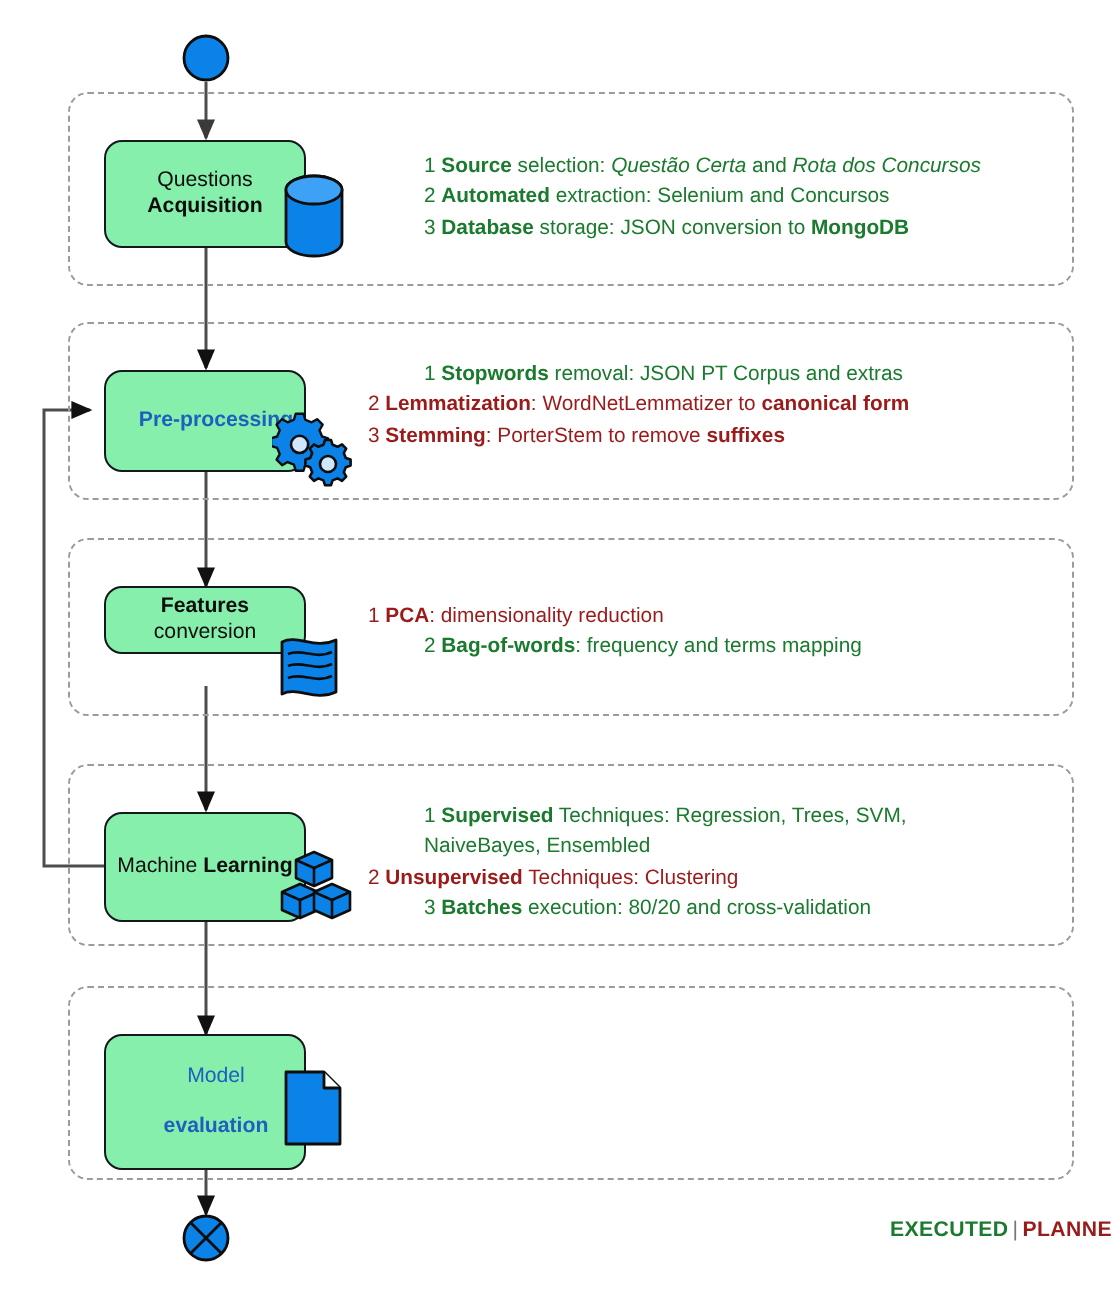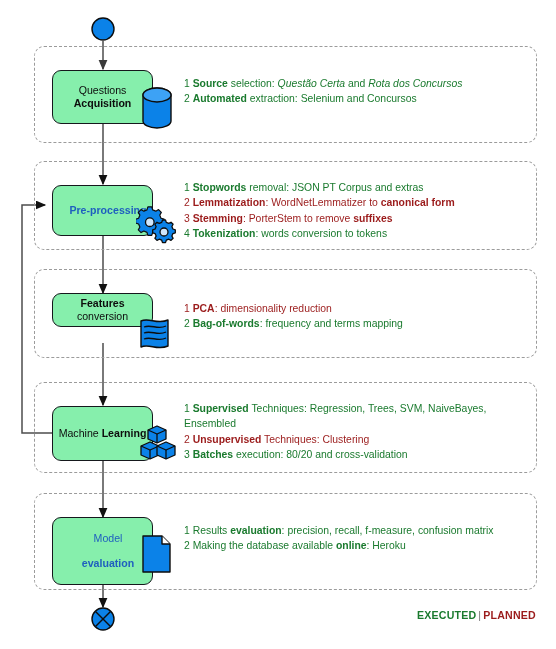"1 Source selection: Questão Certa" .ex { margin-left: none -> 28px }
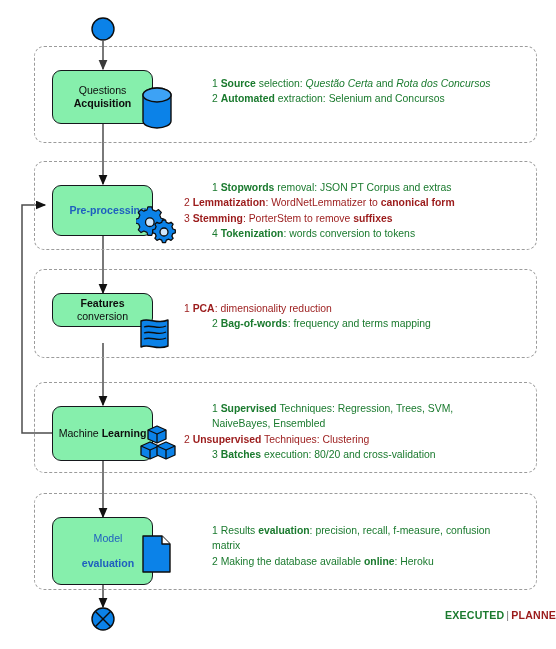"3 Database storage: JSON conversion" div.ln { html: none -> <div><span>3 </span><b>Database</b><span> storage: JSON conversion to </span><b>MongoDB</b></div> }
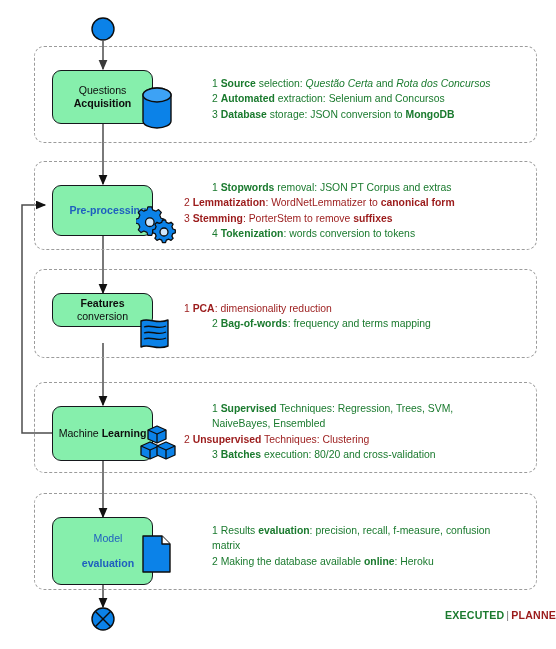"4 Tokenization: words conversion to" div.ln { html: <div><span>4 </span><b>Tokenization</b><span>: words conversion to tokens</span></div> -> none }
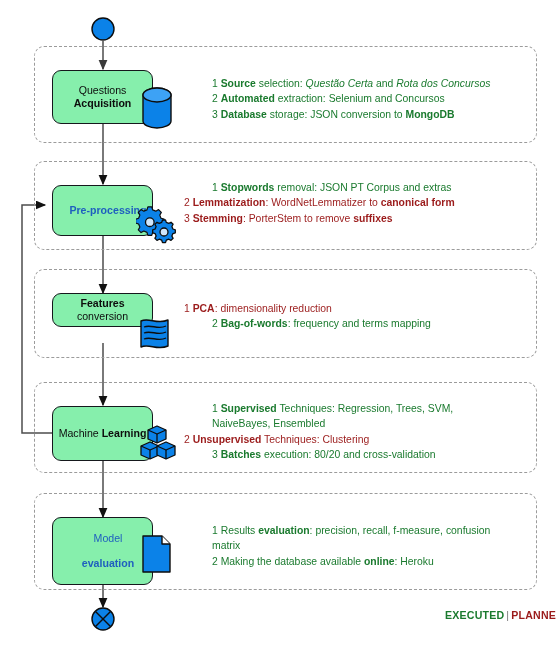"1 Results evaluation: precision, recall," div.notes { html: <div> <div><span>1 </span><span>Results </span><b>evaluation</b><span>: precision, recall, f-measure, confusion matrix</span></div> <div><span>2 </span><span>Making the database available </span><b>online</b><span>: Heroku</span></div> </div> -> none }
